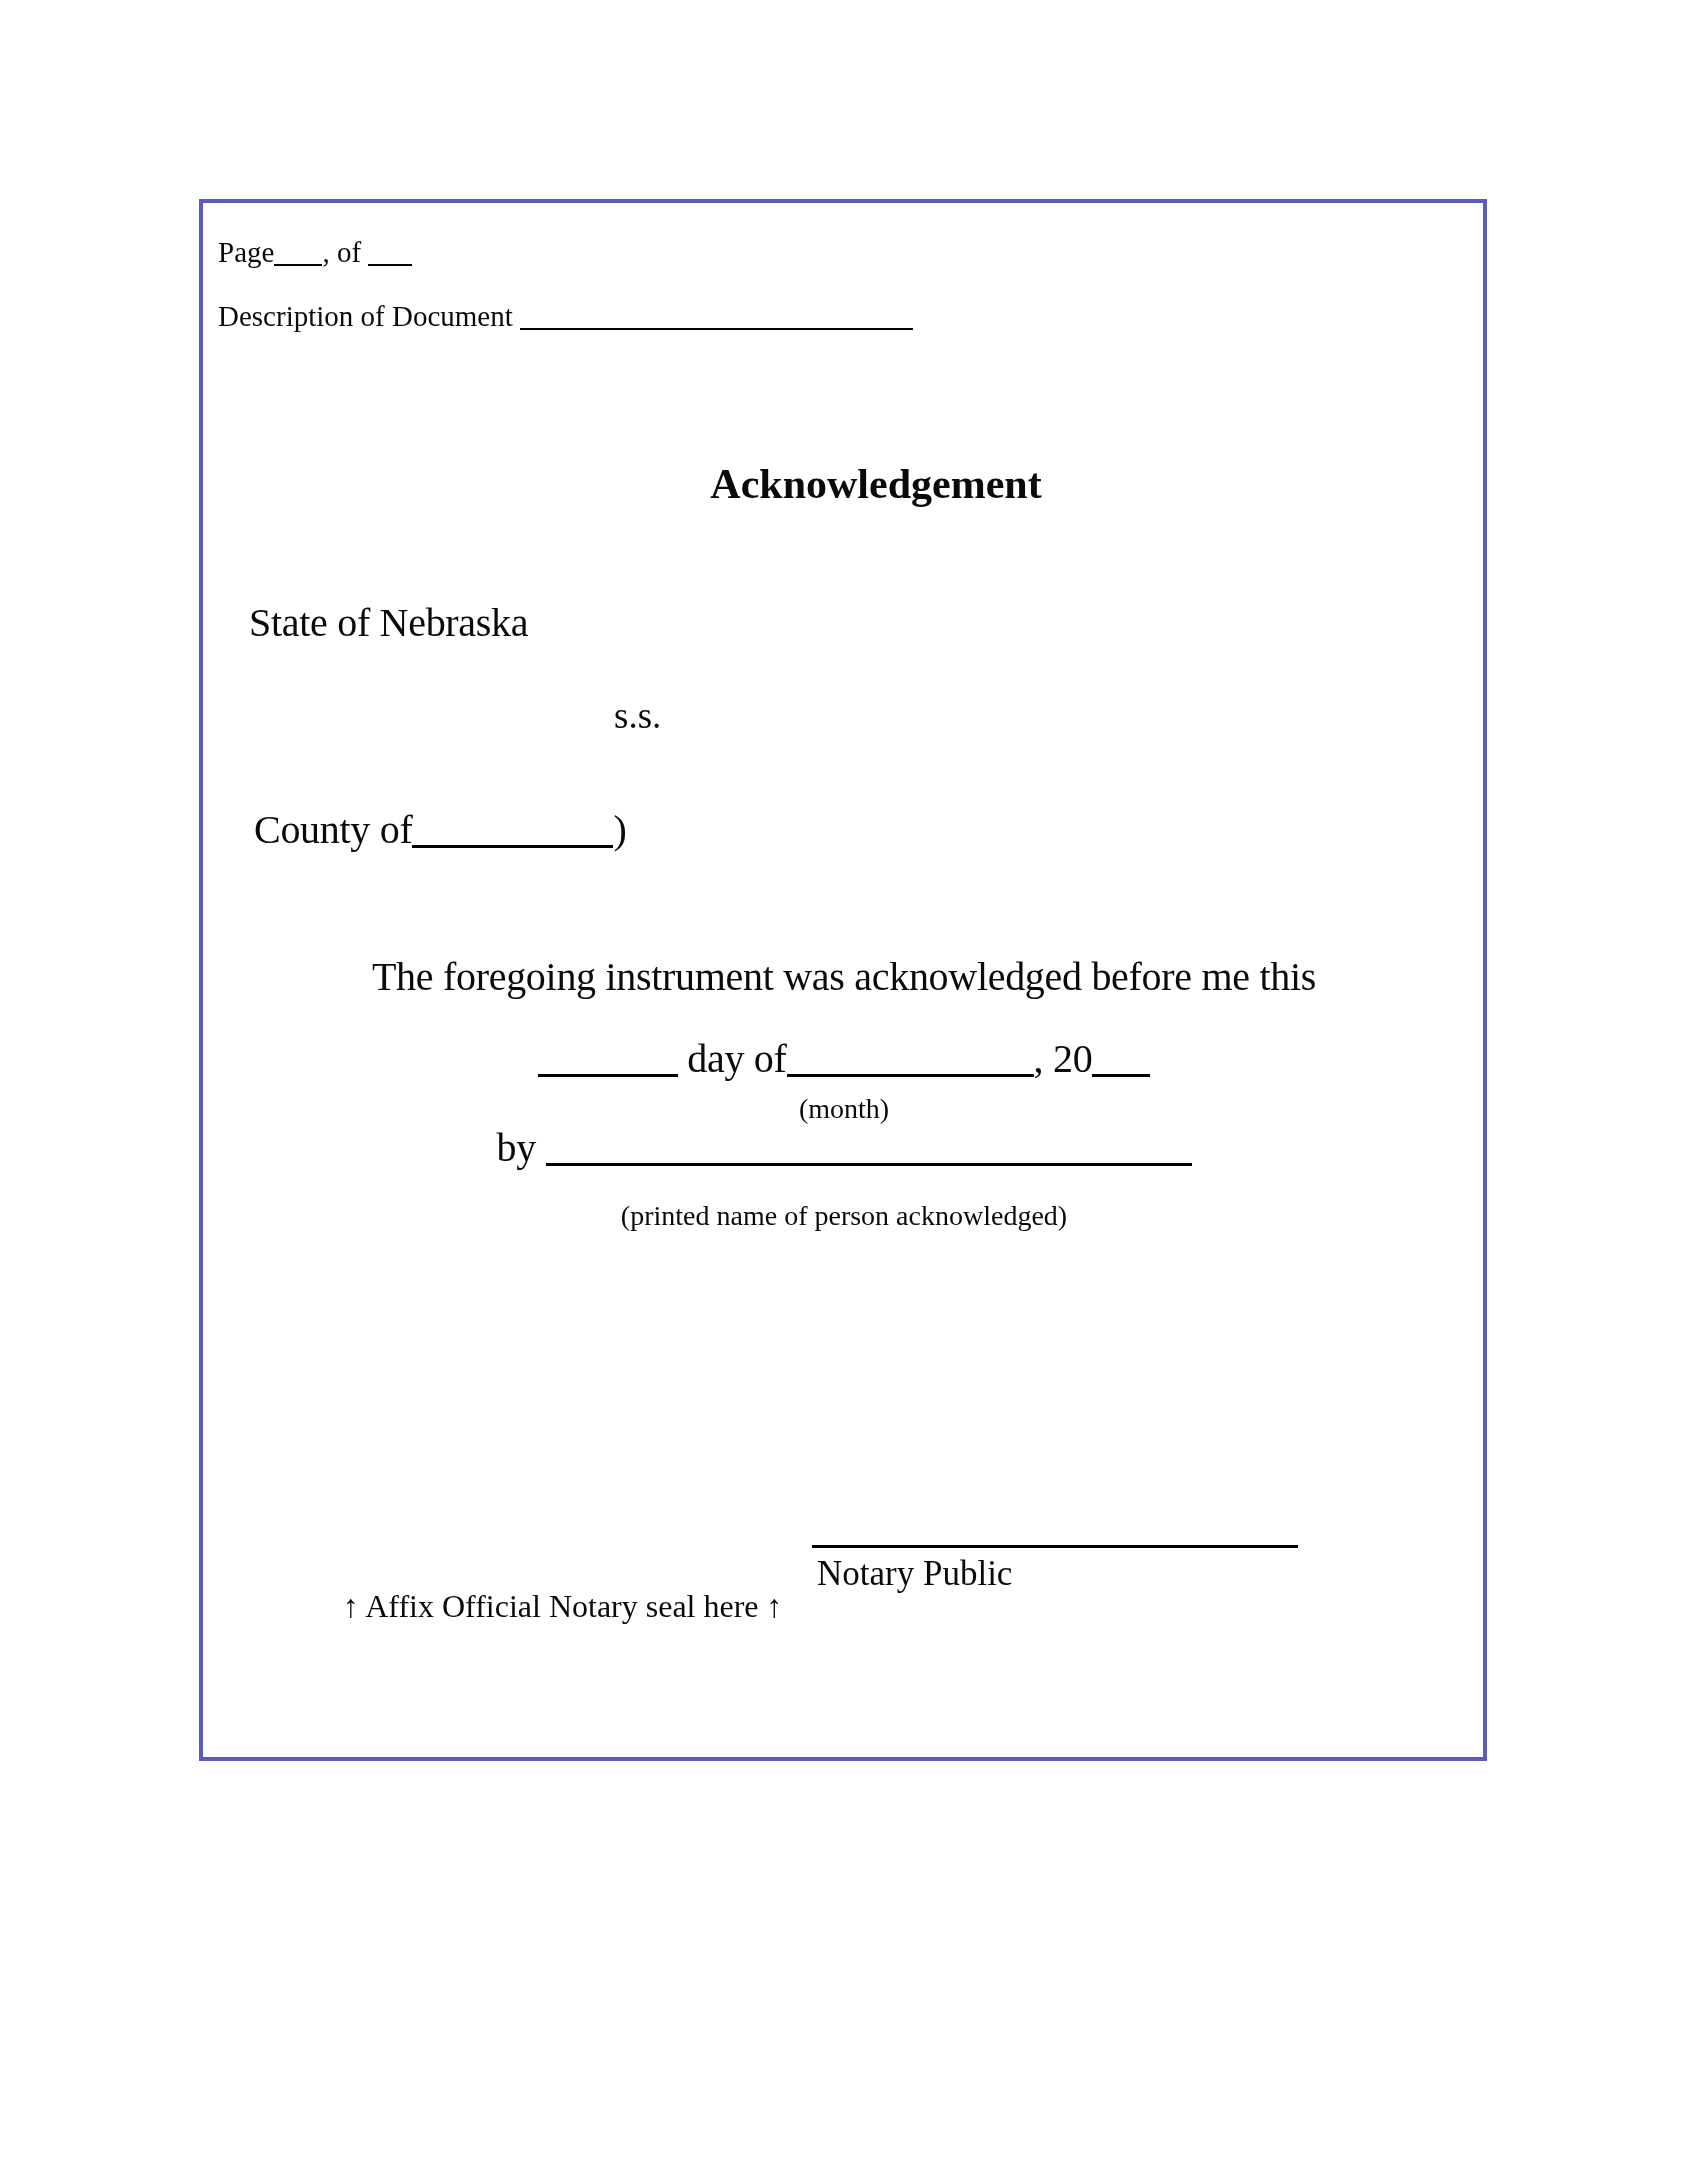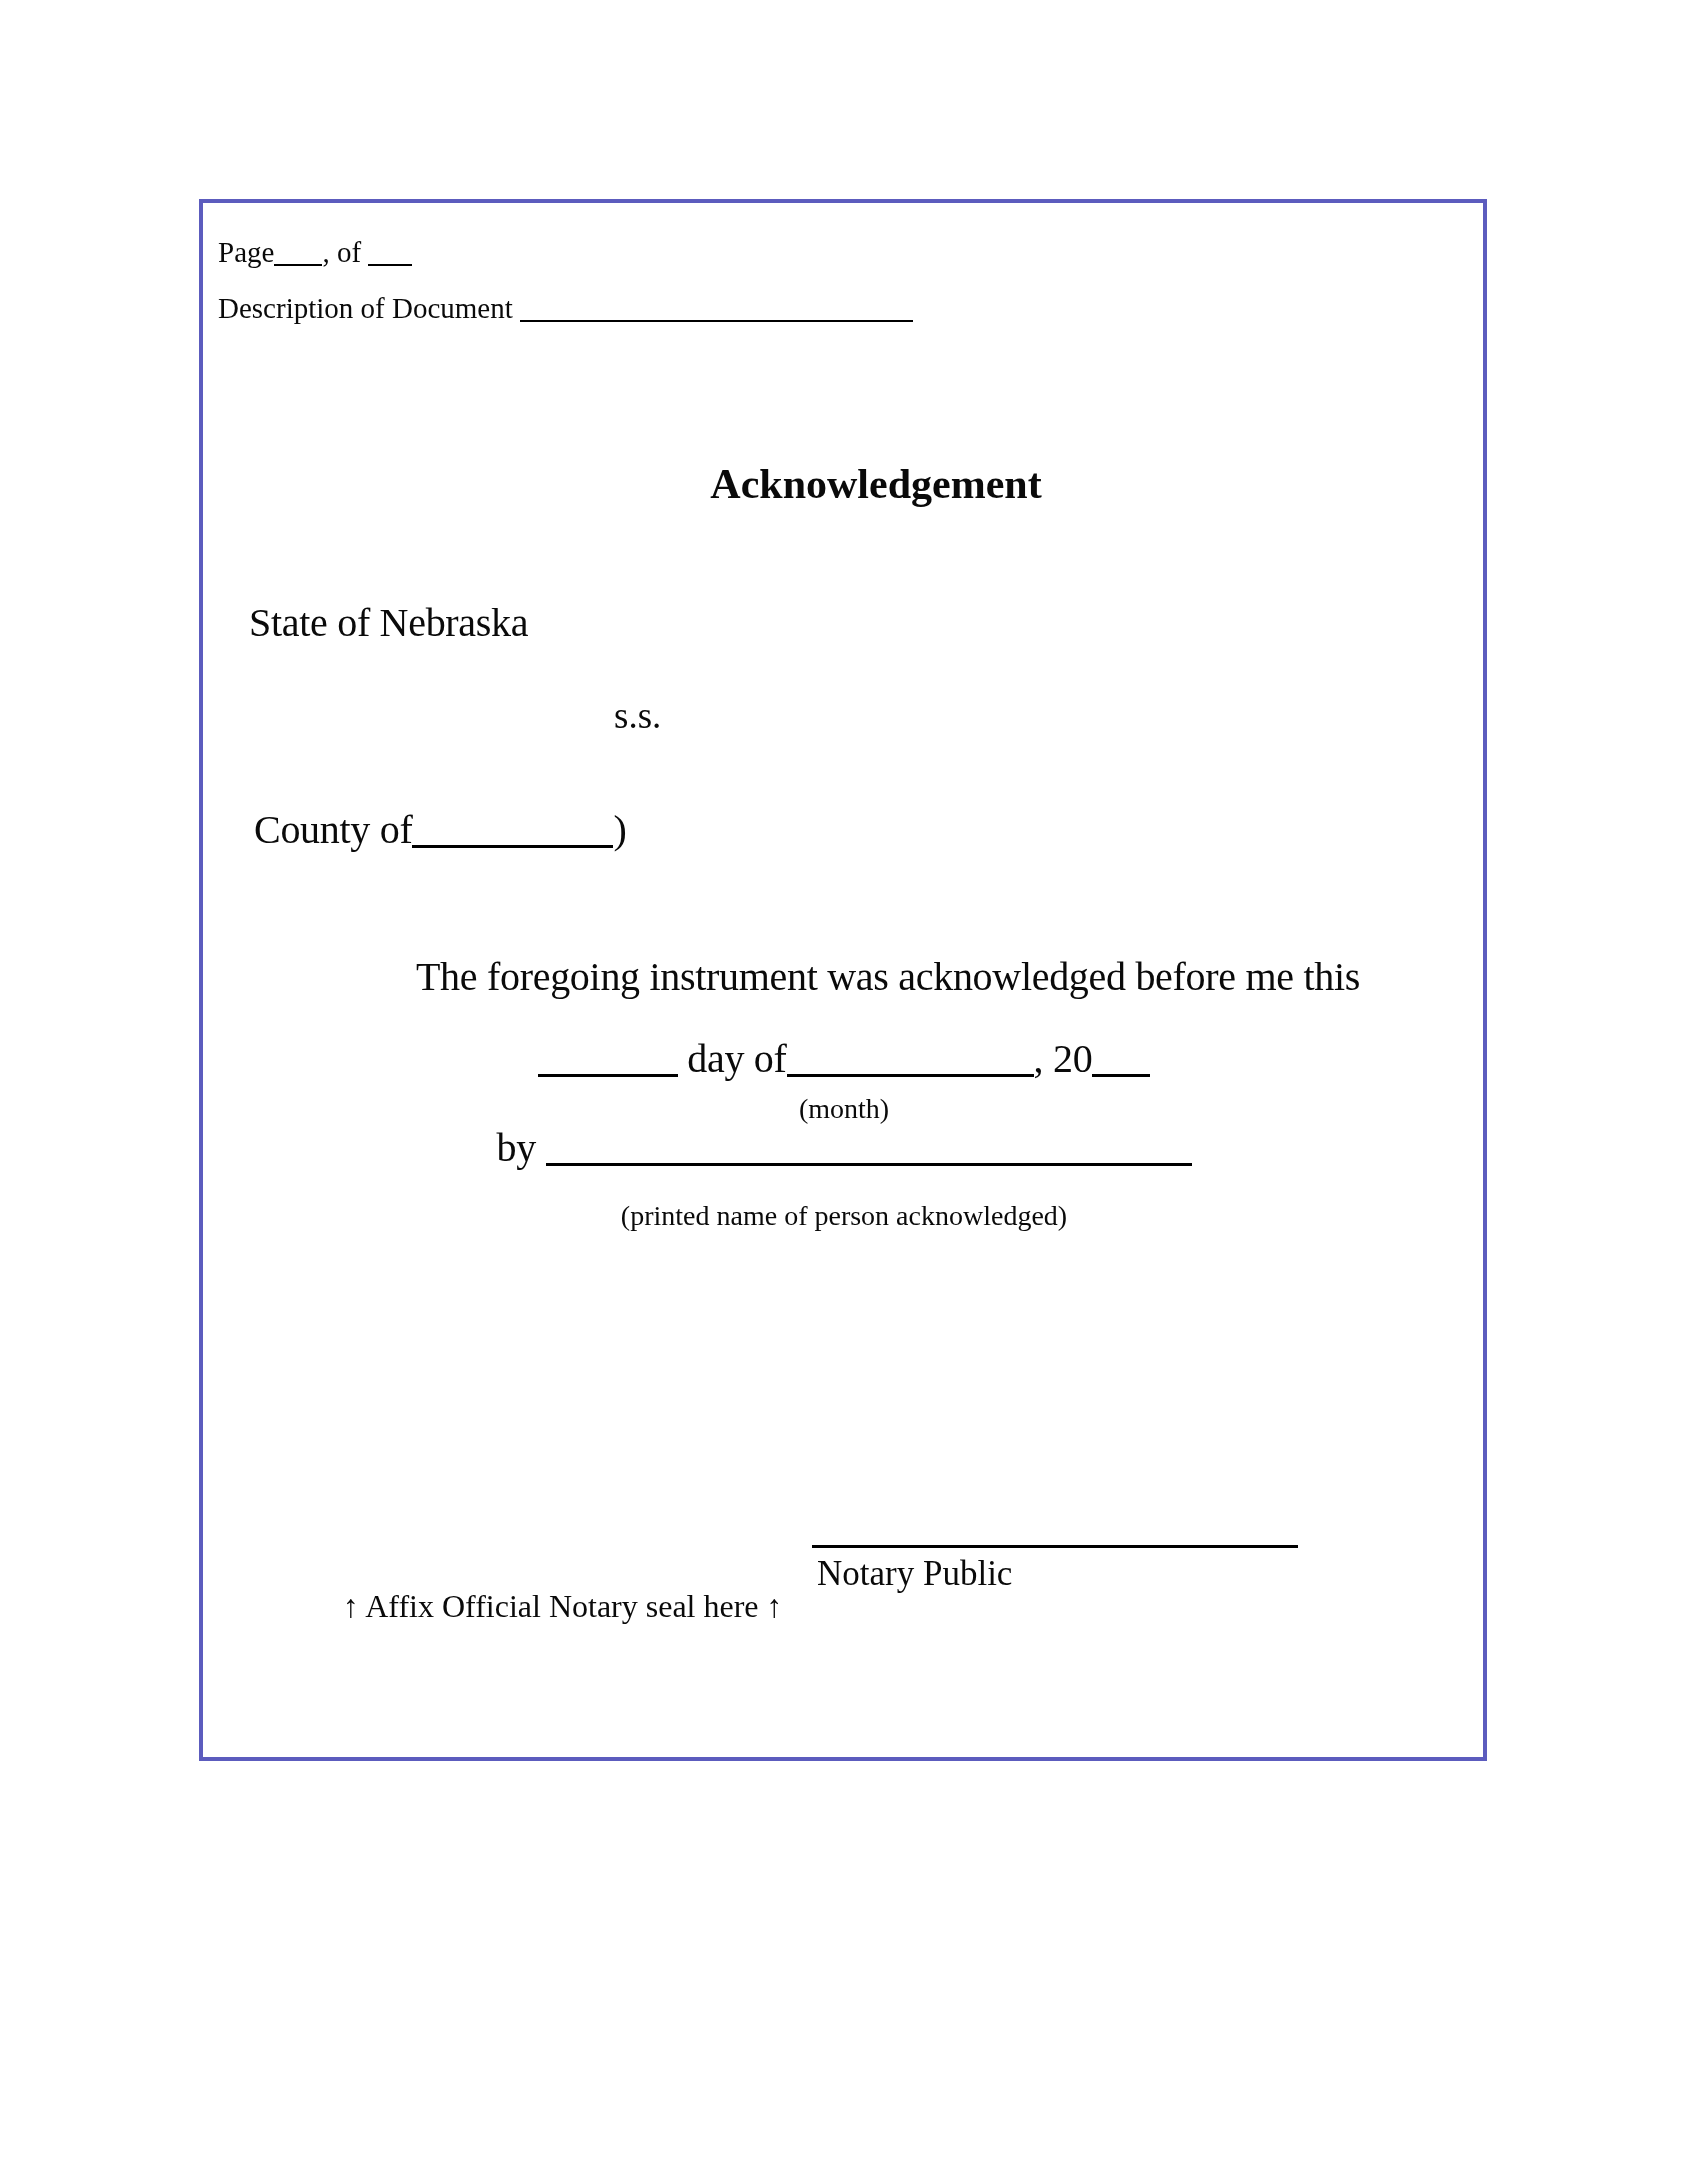"Description of Document" div.abs { top: 294px -> 302px }
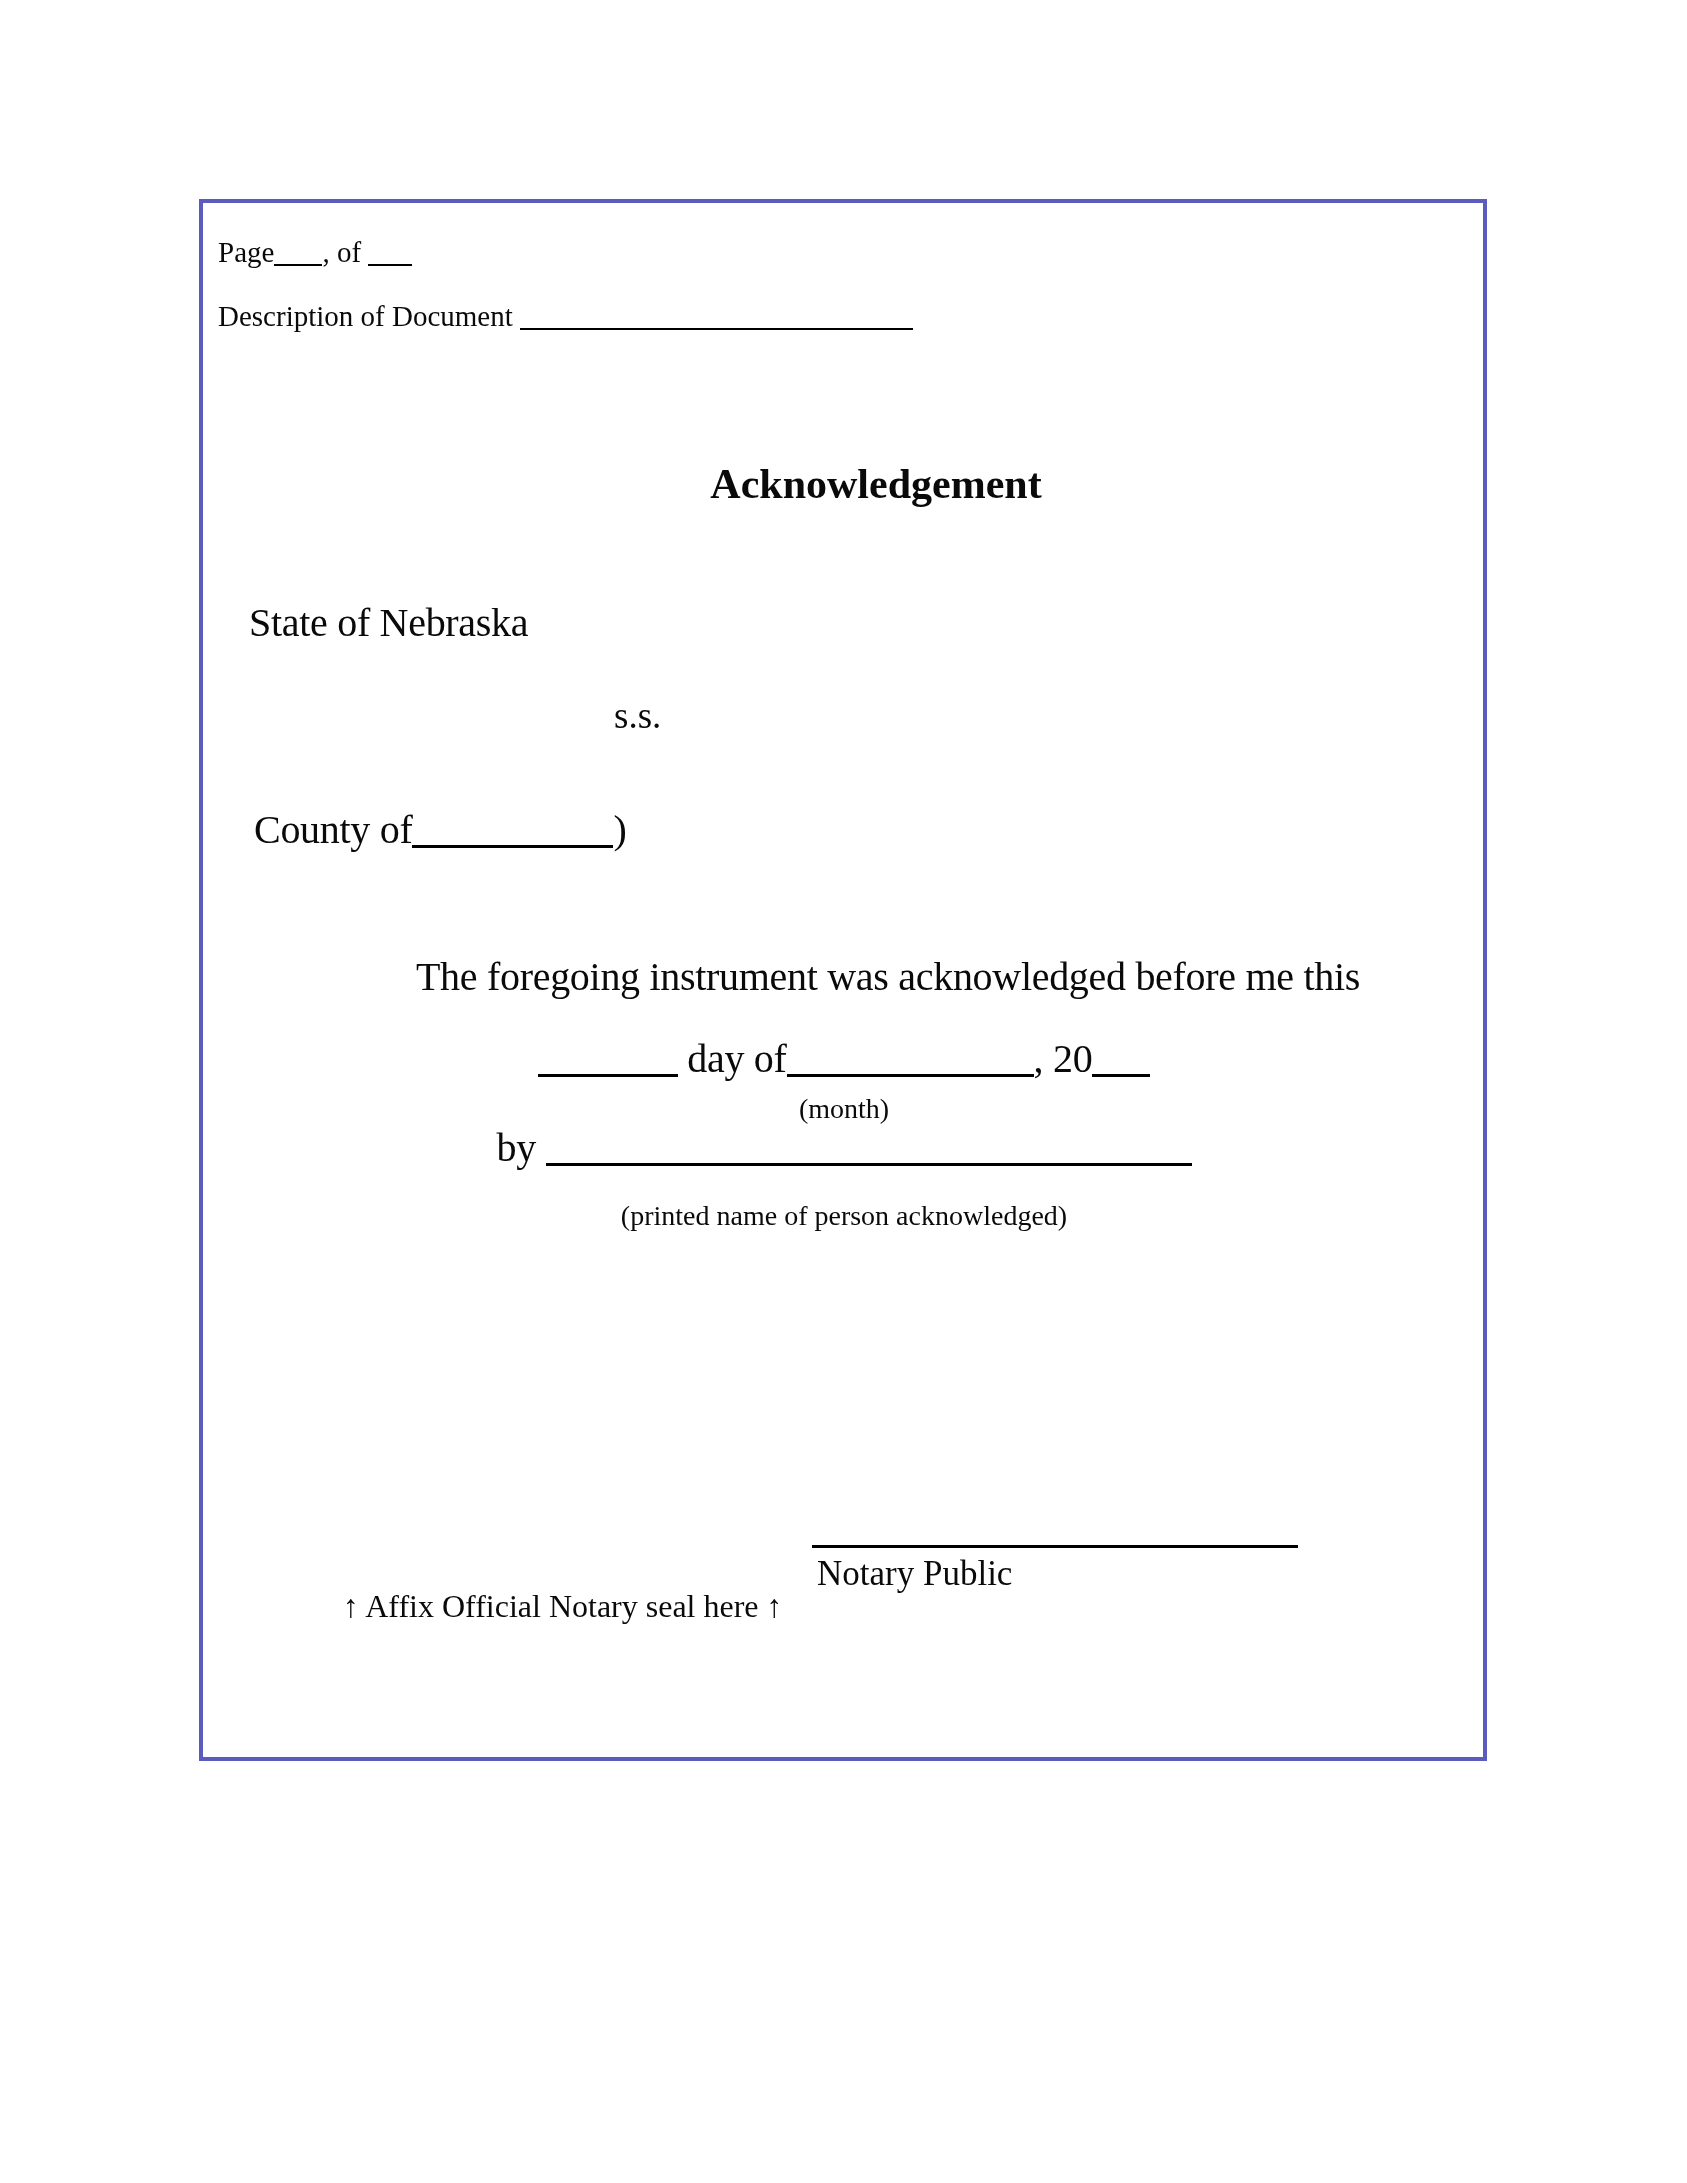"The foregoing instrument was" div.abs { padding-left: 44px -> none }
